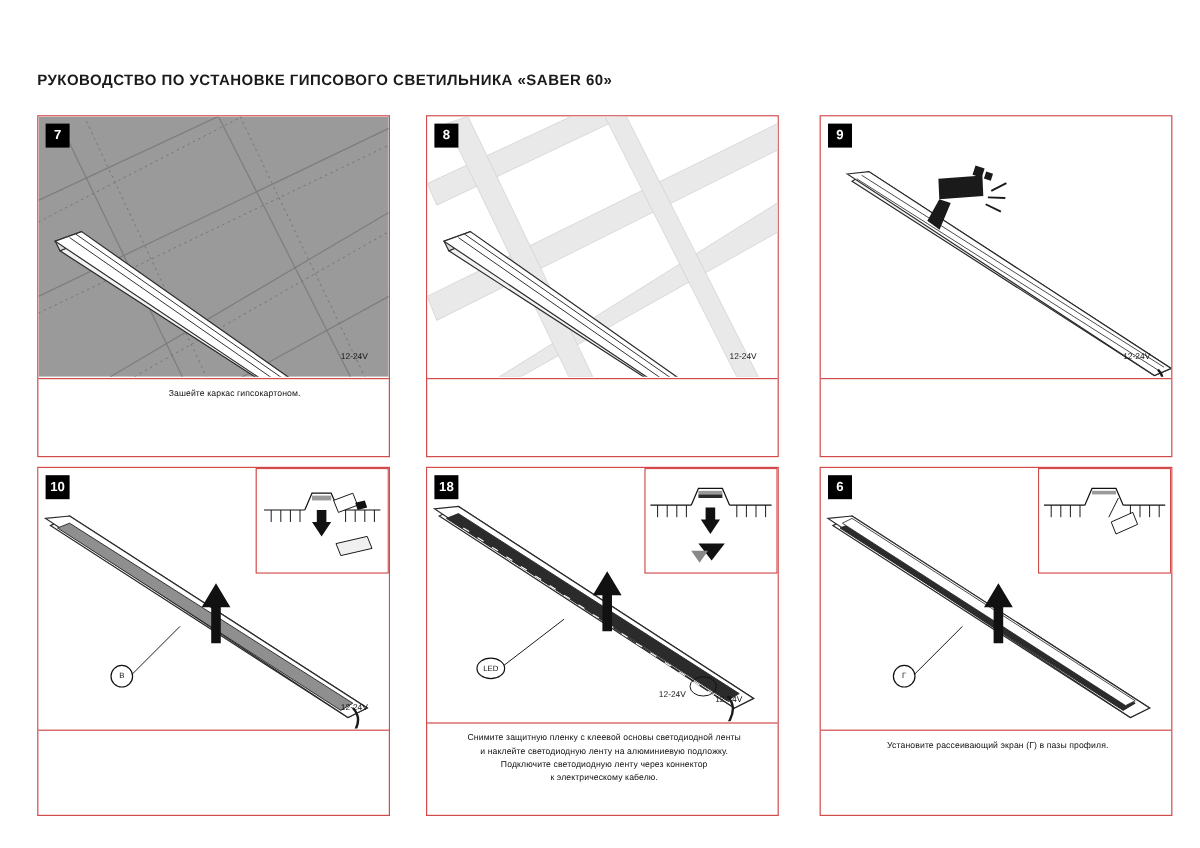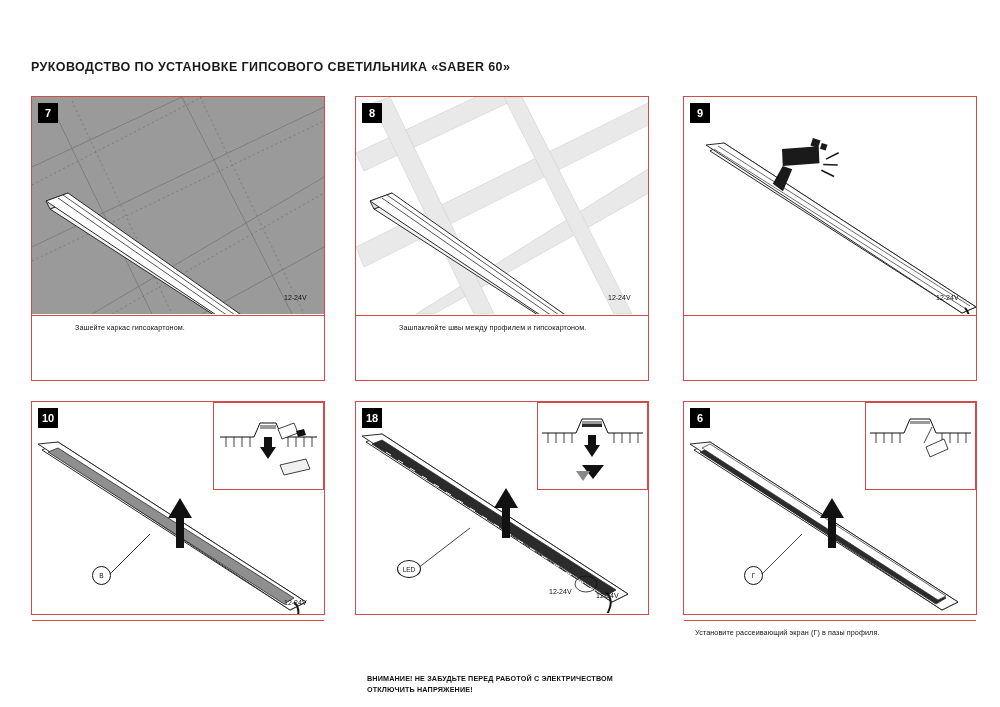"РУКОВОДСТВО ПО УСТАНОВКЕ ГИПСОВОГО" .page { text-align: none -> center }
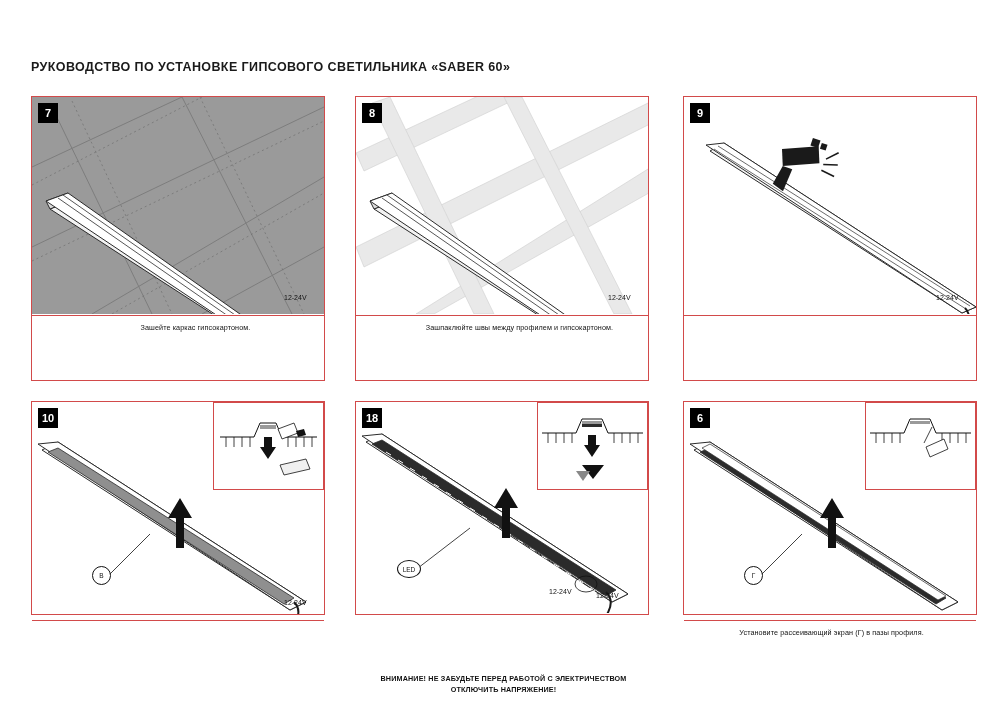"Зашпаклюйте швы между профилем и" div.caption { html: <div>Зашпаклюйте швы между профилем и гипсокартоном.</div> -> none }
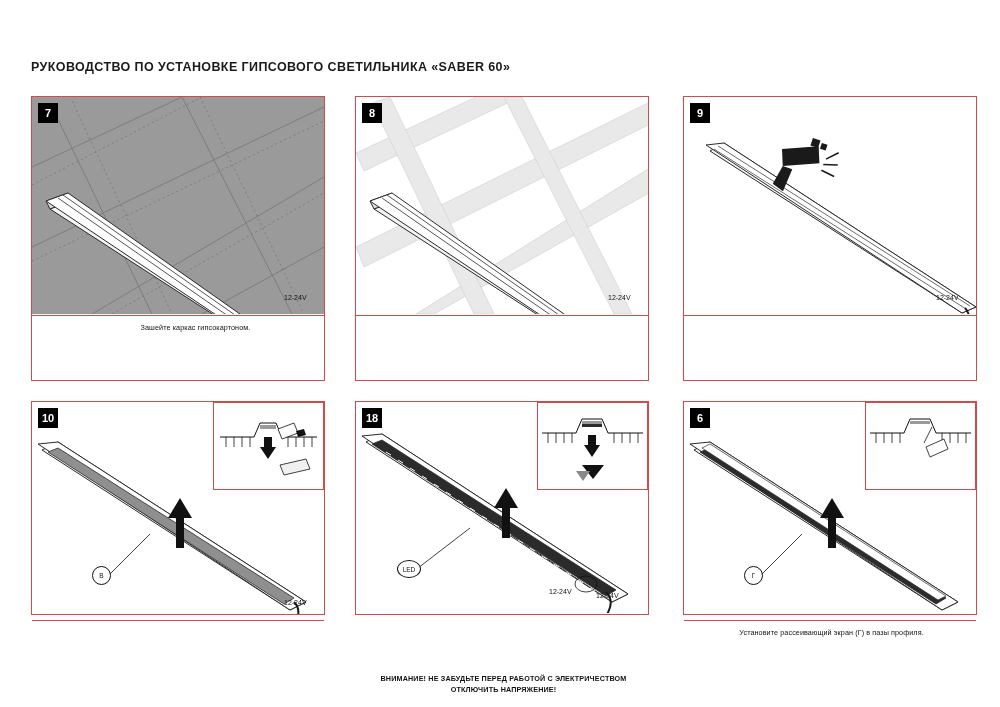"10" .panel.row2 { height: 214px -> 291px; top: 305px -> 293px }
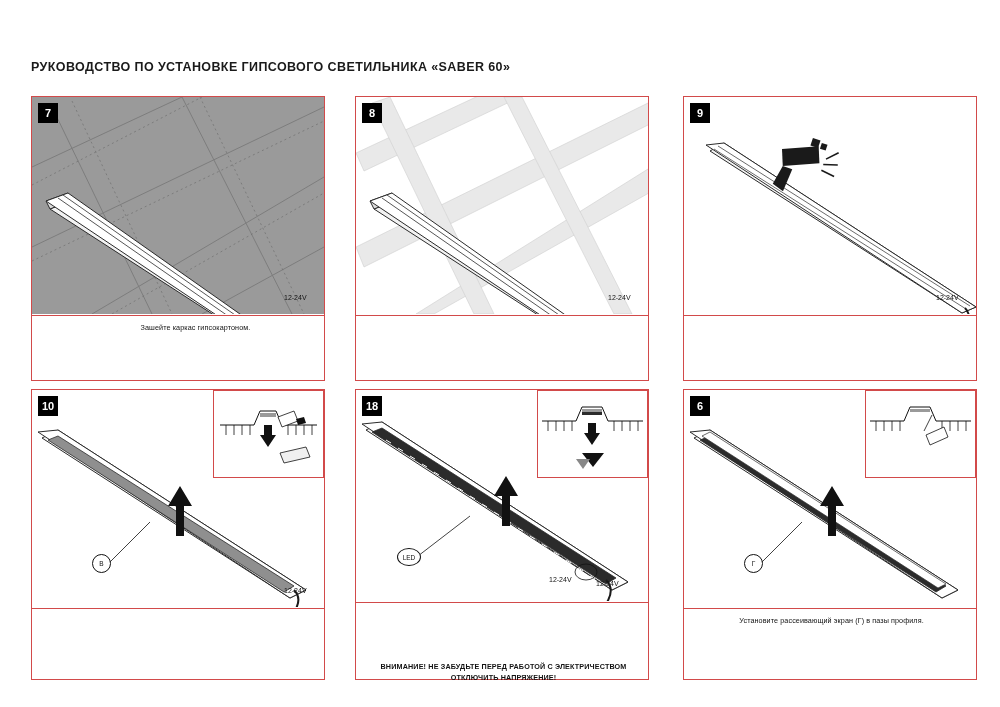"Снимите защитную пленку с клеевой" div.caption { html: none -> <div>Снимите защитную пленку с клеевой основы светодиодной ленты и наклейте светодиодную ленту на алюминиевую подложку. Подключите светодиодную ленту через коннектор к электрическому кабелю.</div> }
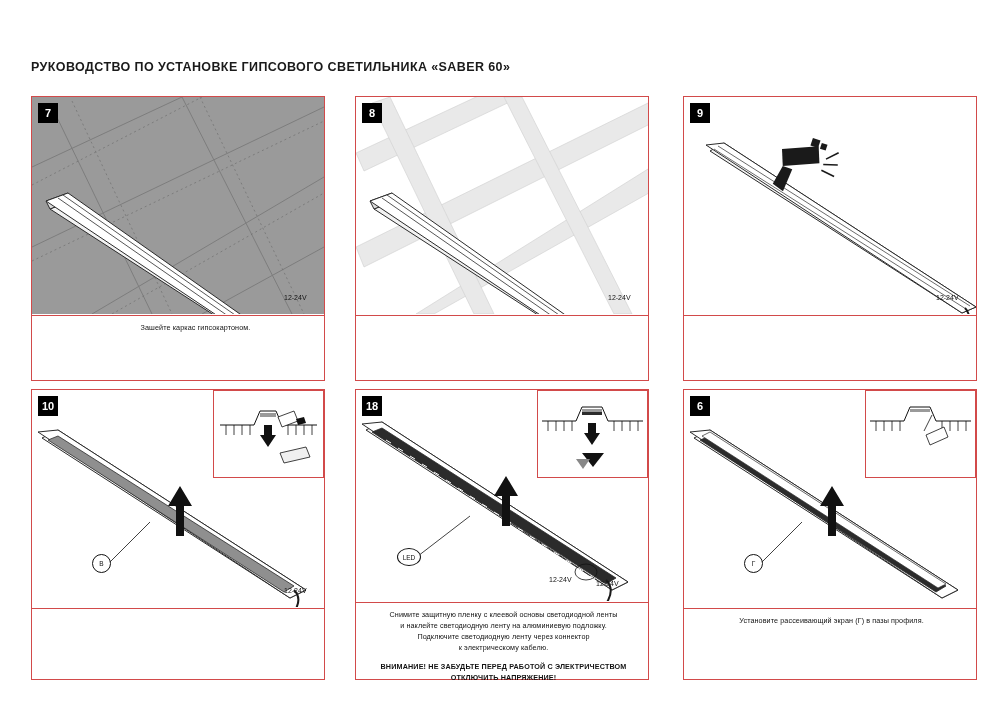"ВНИМАНИЕ! НЕ ЗАБУДЬТЕ ПЕРЕД РАБОТОЙ" div.caption { html: <div>ВНИМАНИЕ! НЕ ЗАБУДЬТЕ ПЕРЕД РАБОТОЙ С ЭЛЕКТРИЧЕСТВОМ ОТКЛЮЧИТЬ НАПРЯЖЕНИЕ!</div> -> none }
